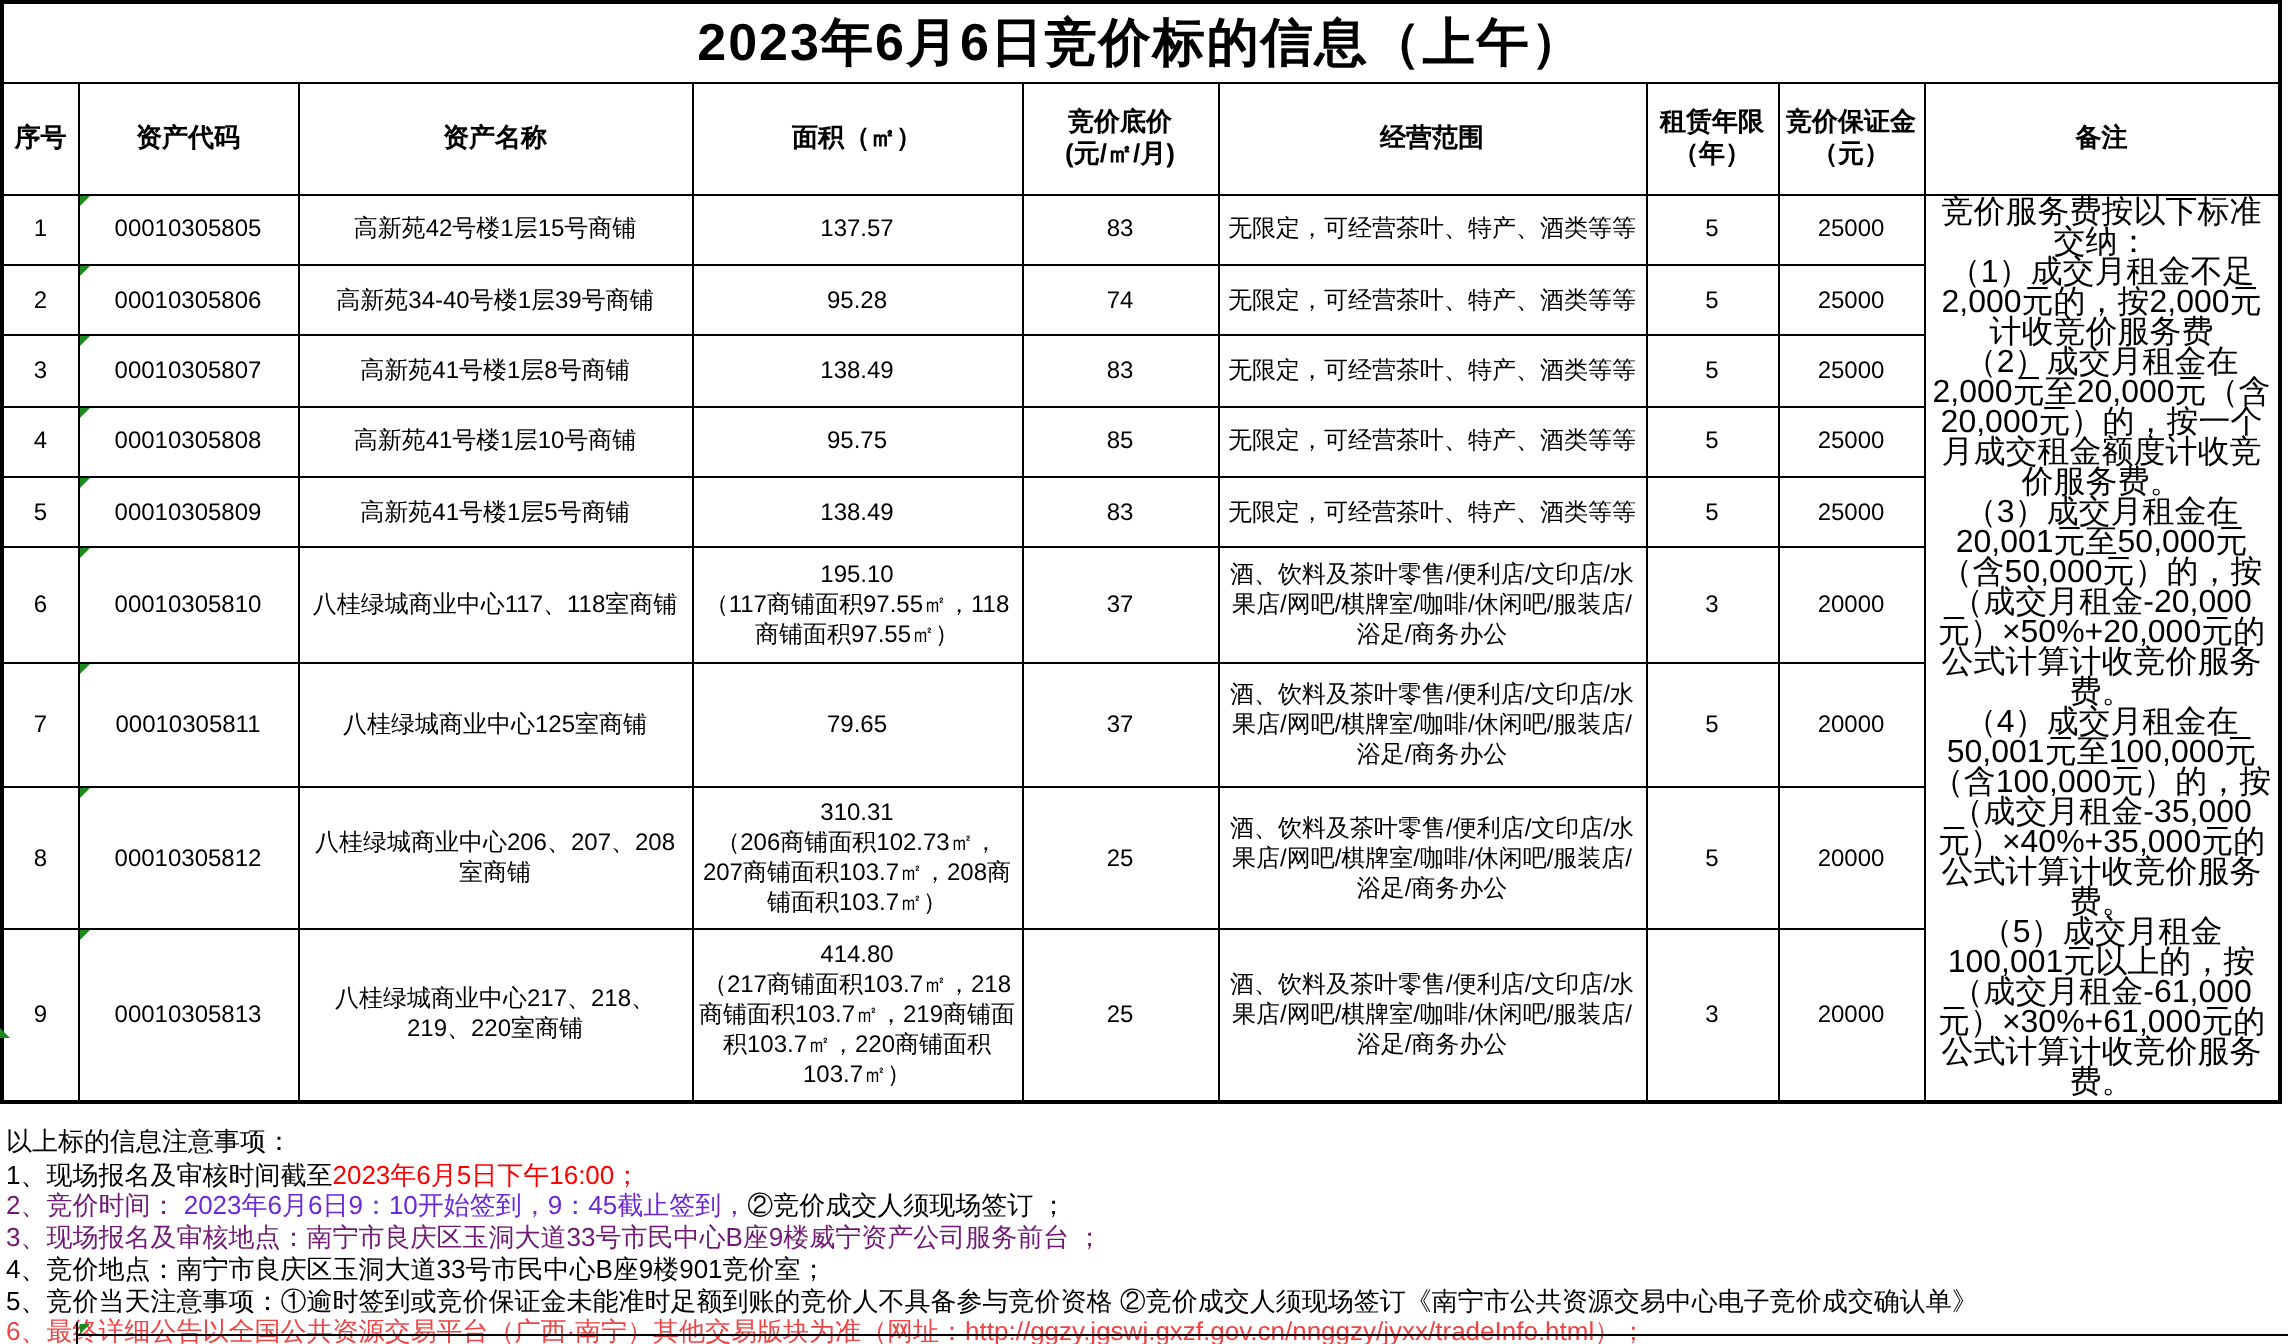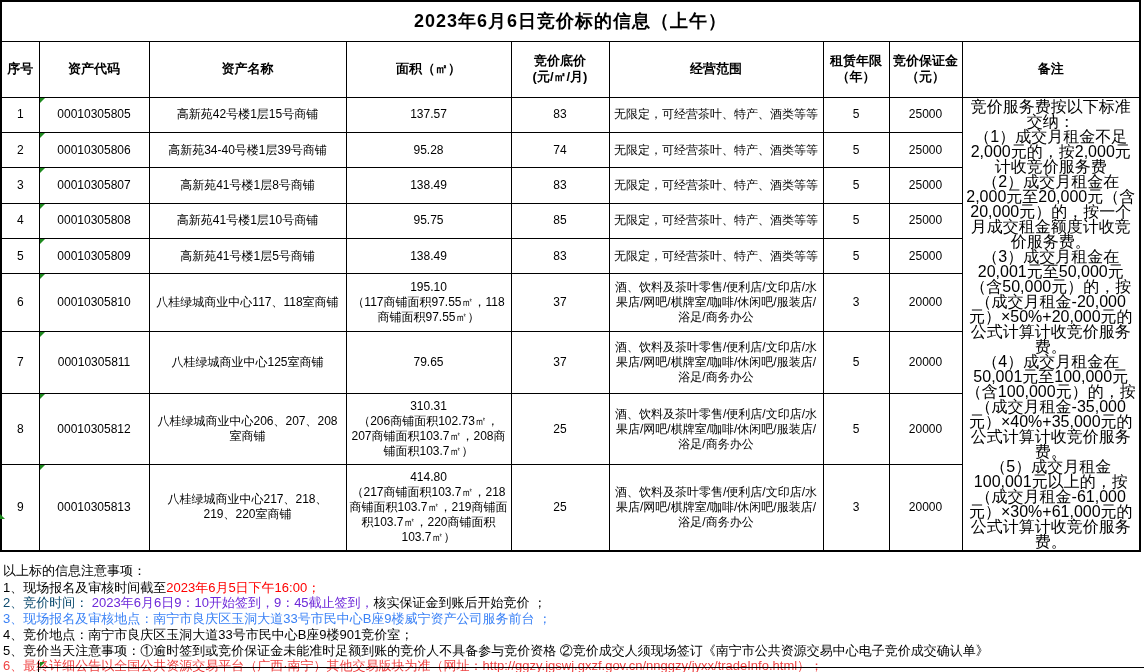"2023年6月6日竞价标的信息（上午）" tr.title-row td { font-size: 18px -> 26px }
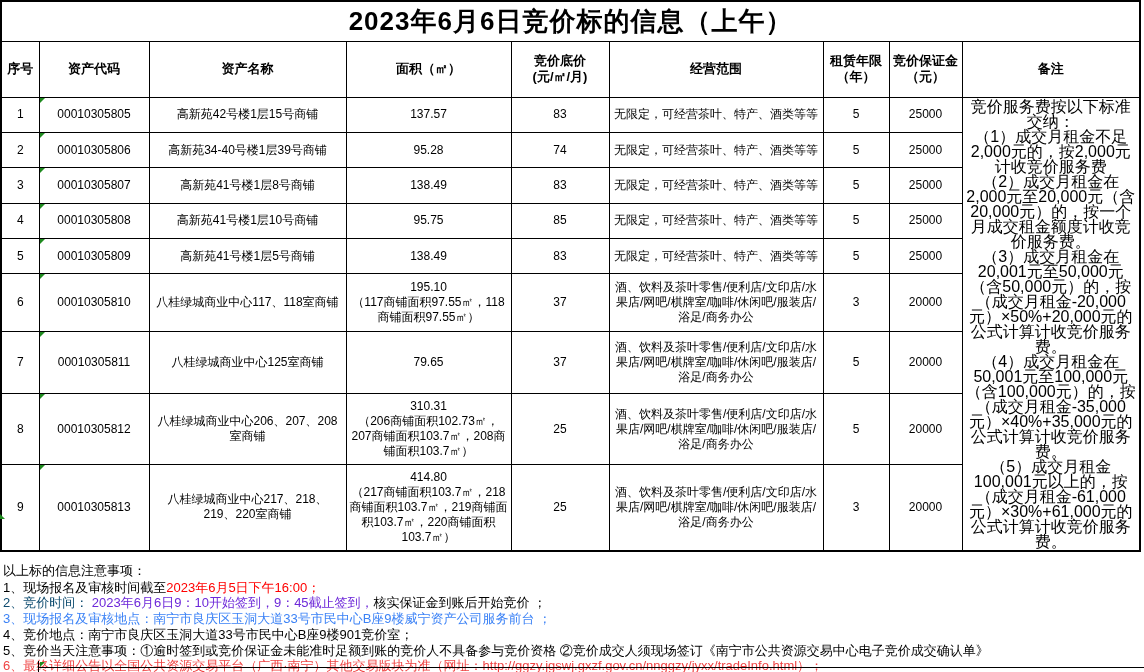"2、竞价时间：" span { color: #0c4a6e -> #701a75 }
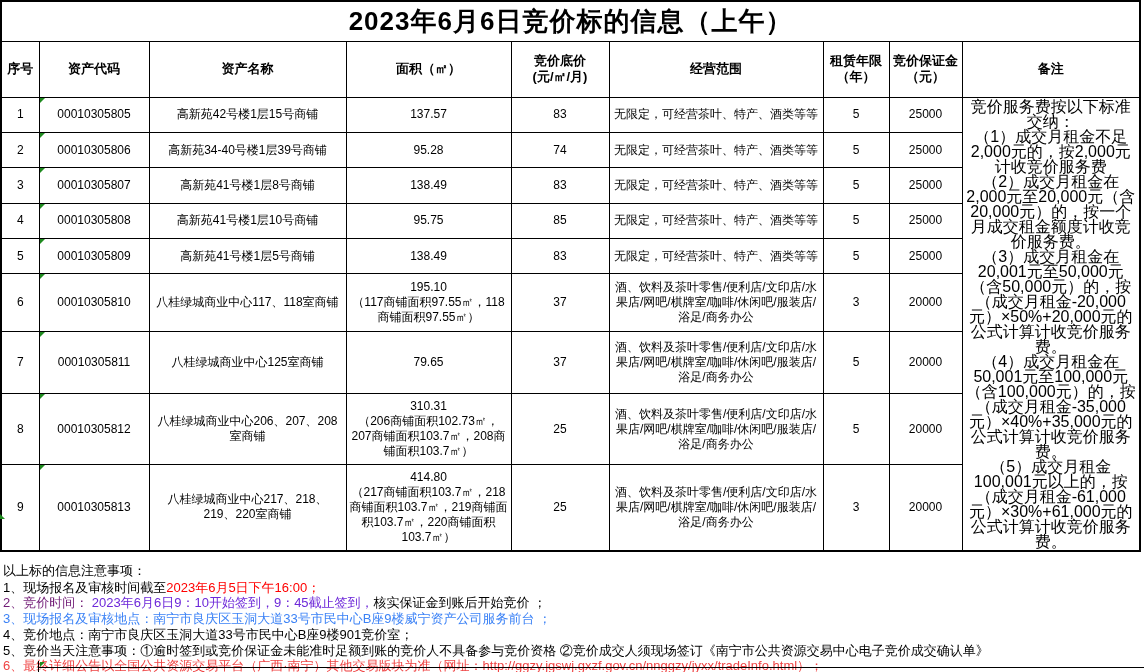"核实保证金到账后开始竞价 ；" span { text: 核实保证金到账后开始竞价 -> ②竞价成交人须现场签订 }
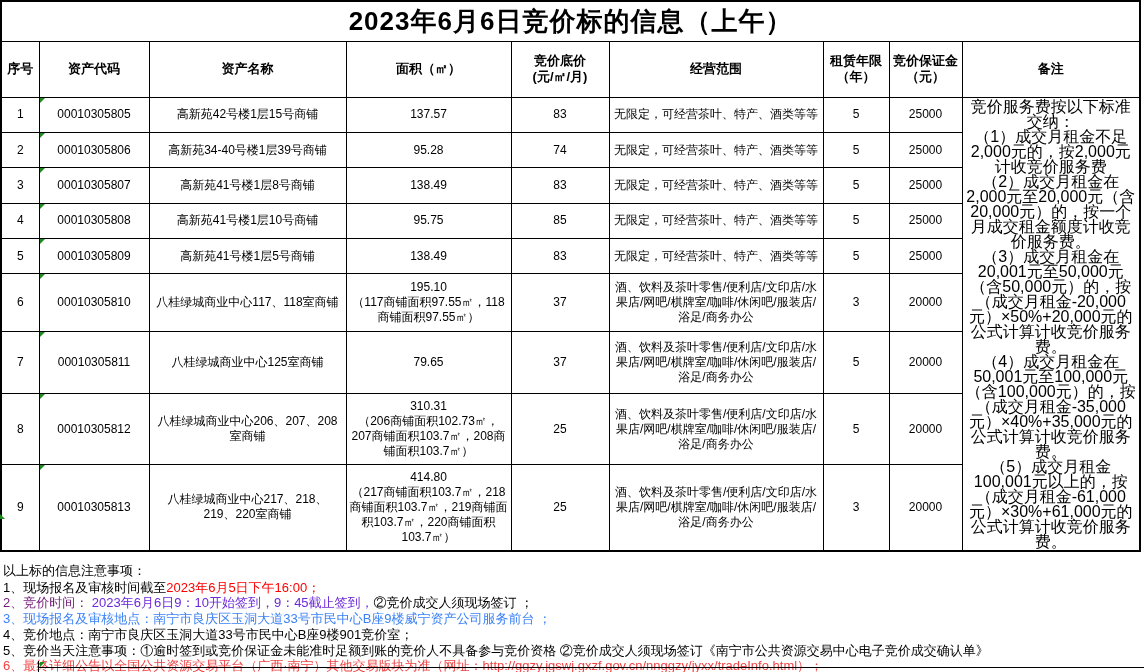"3、现场报名及审核地点：南宁市良庆区玉洞大道33号市民中心B座9楼威宁资产公司服" span { color: #3b82f6 -> #701a75 }
